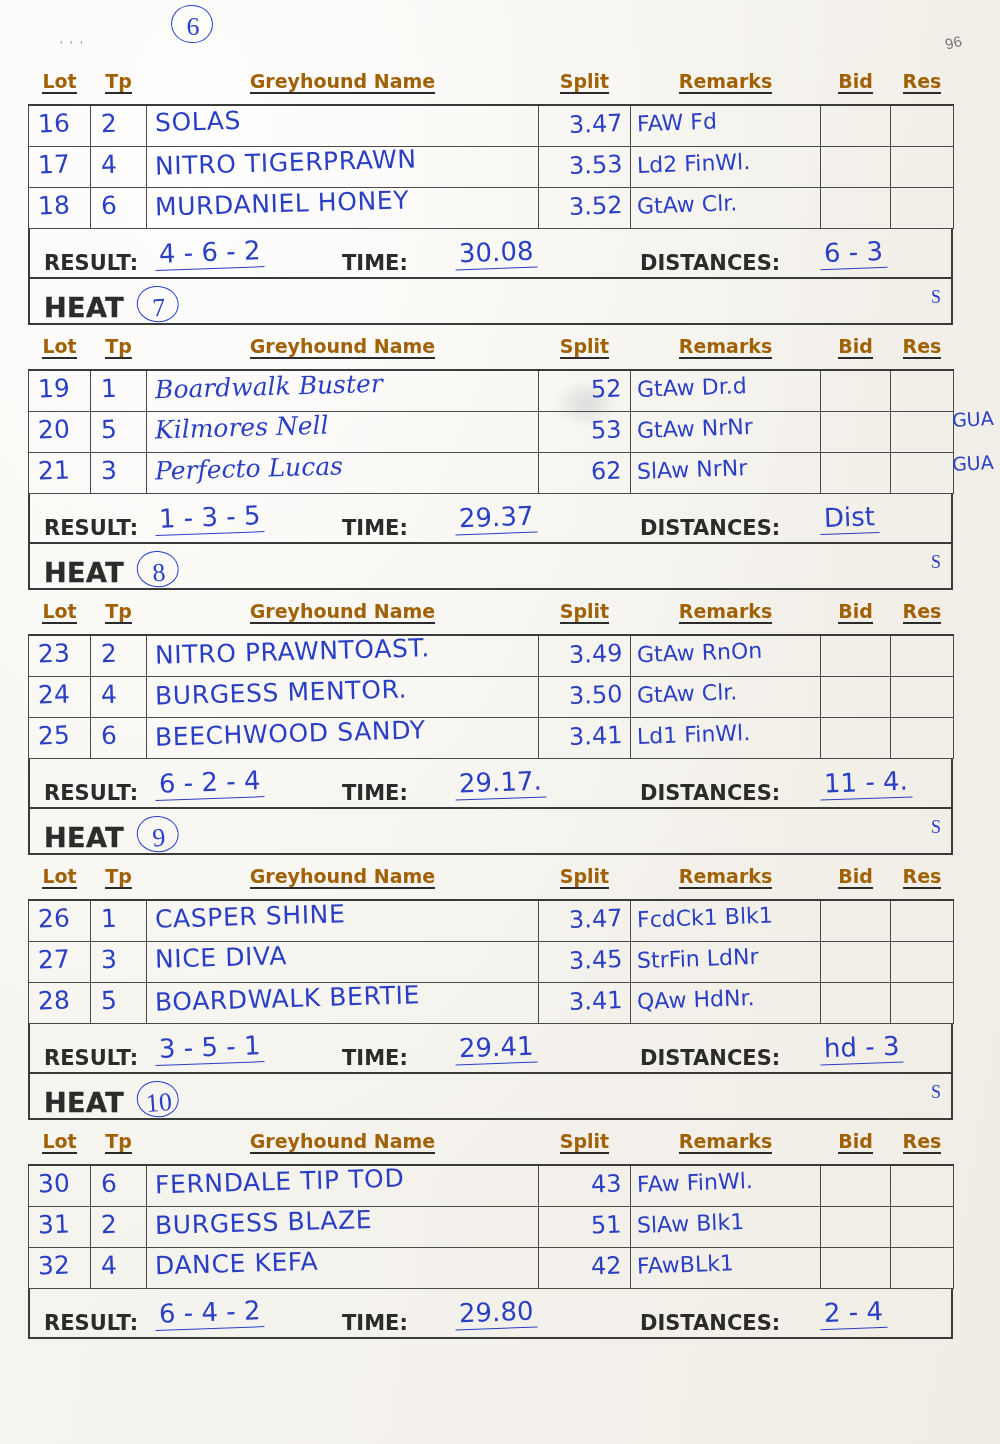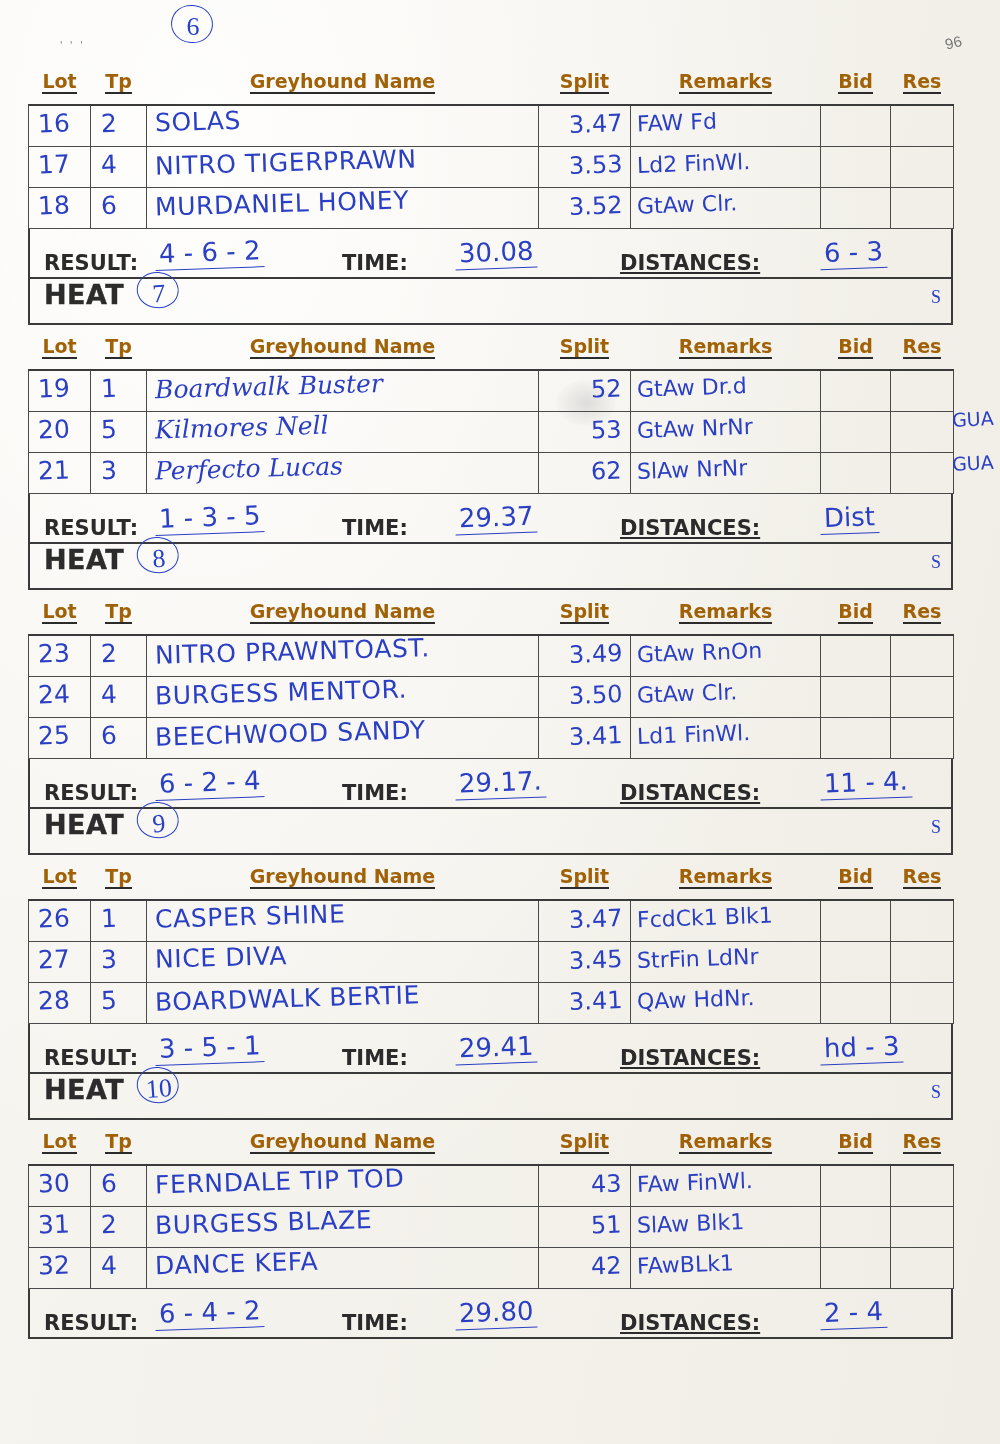"DISTANCES:" .l-dist { left: 590px -> 610px; text-decoration: underline -> none }
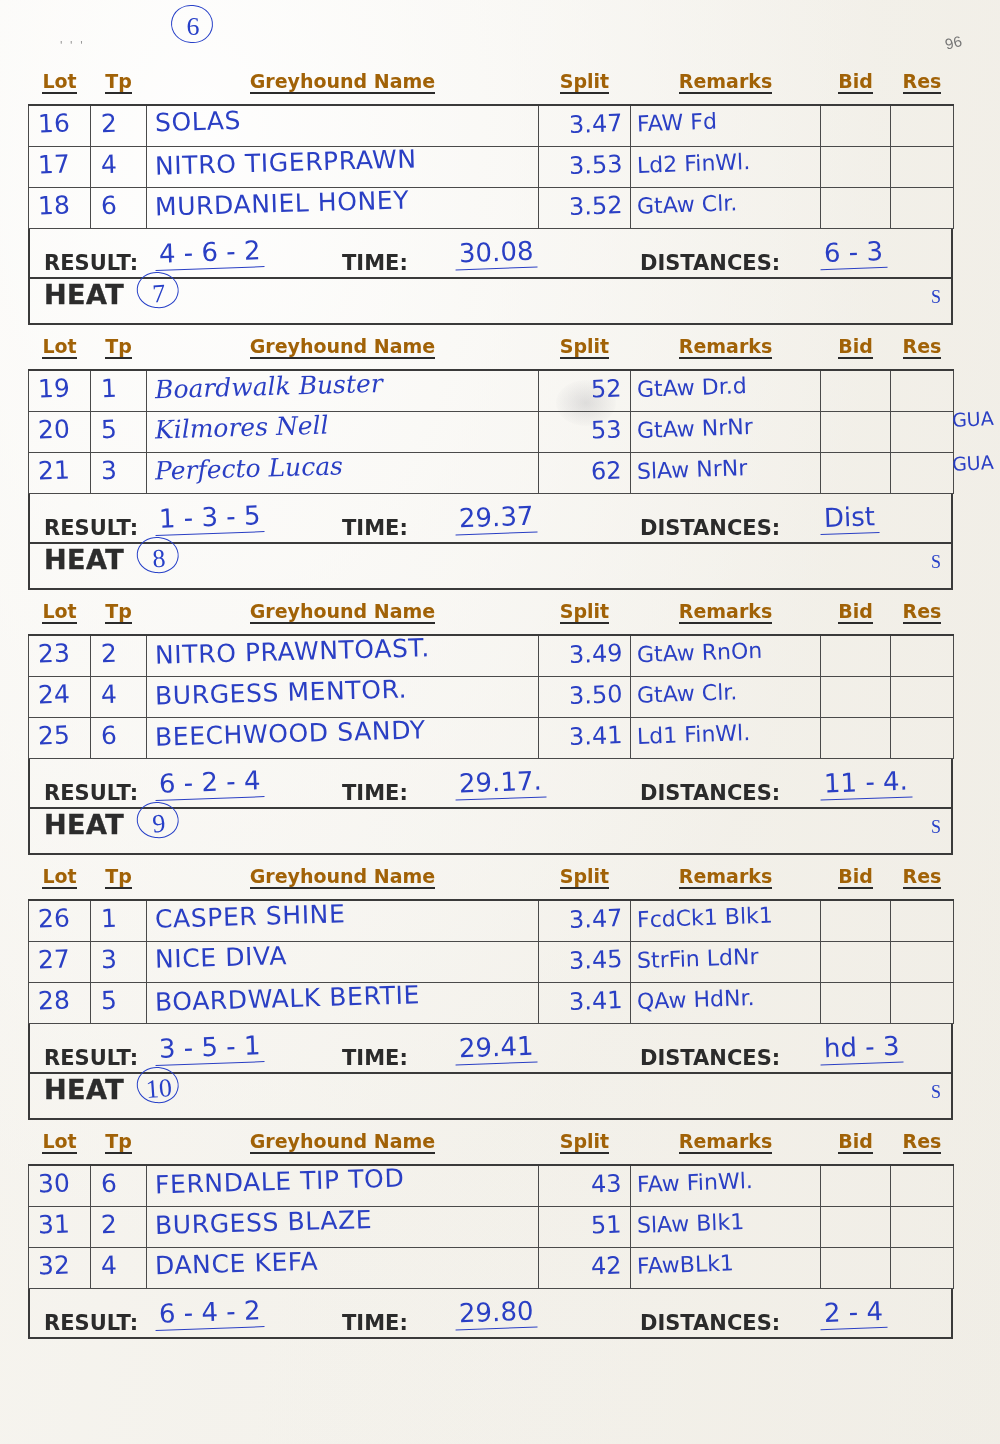"HEAT" .heat-title { align-items: flex-start -> flex-end }
